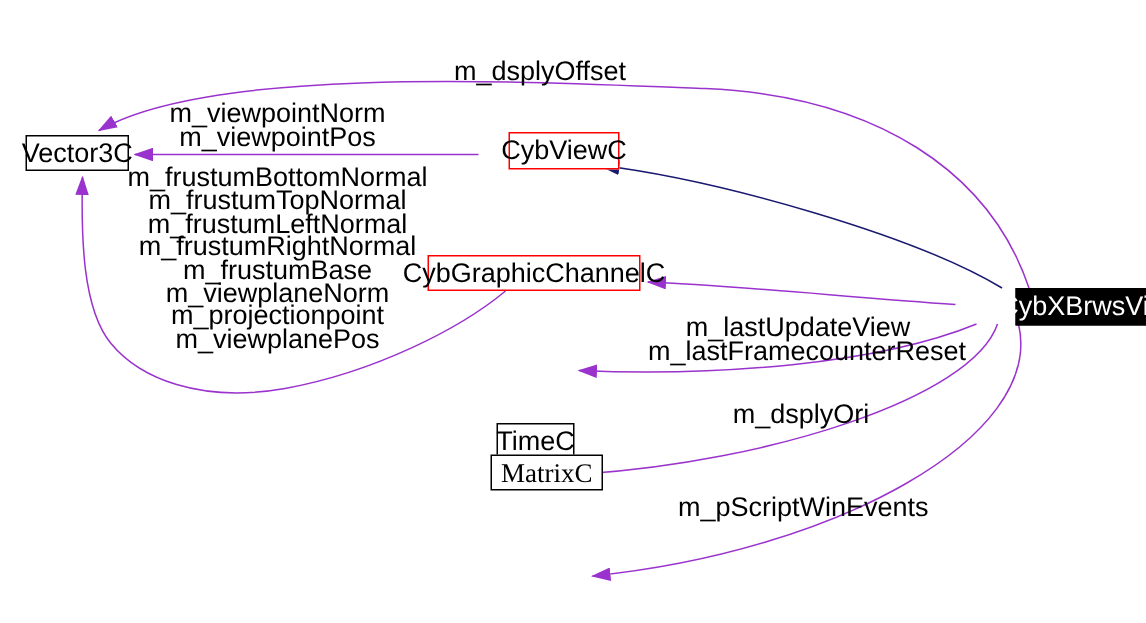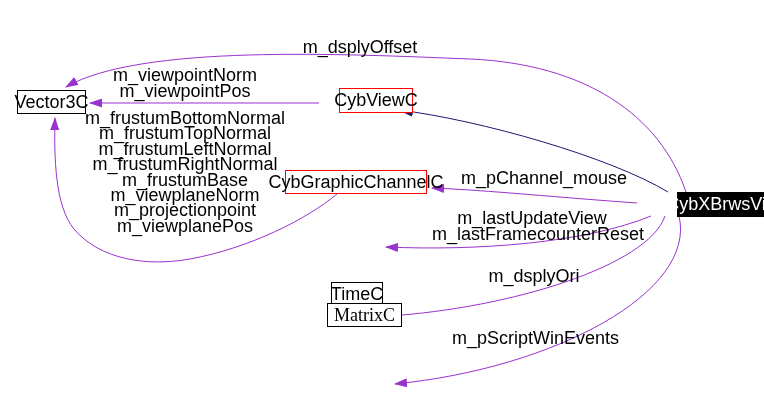"m_pChannel_mouse" div.edge-label { html: <div>m_pChannel_mouse</div> -> none }
